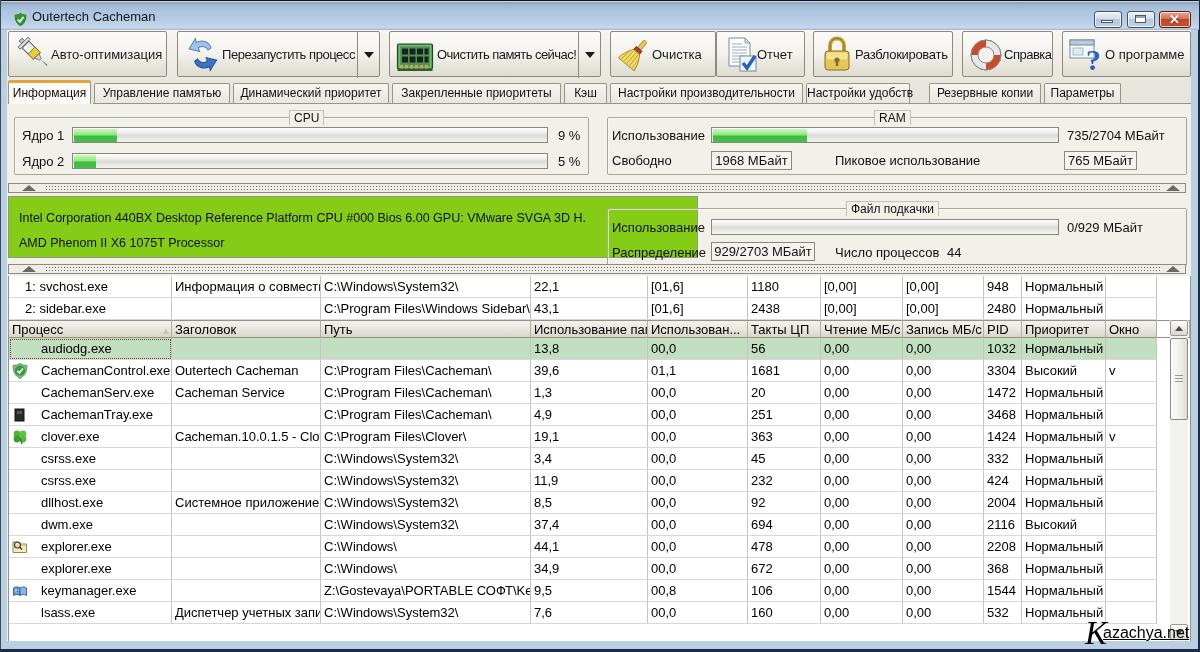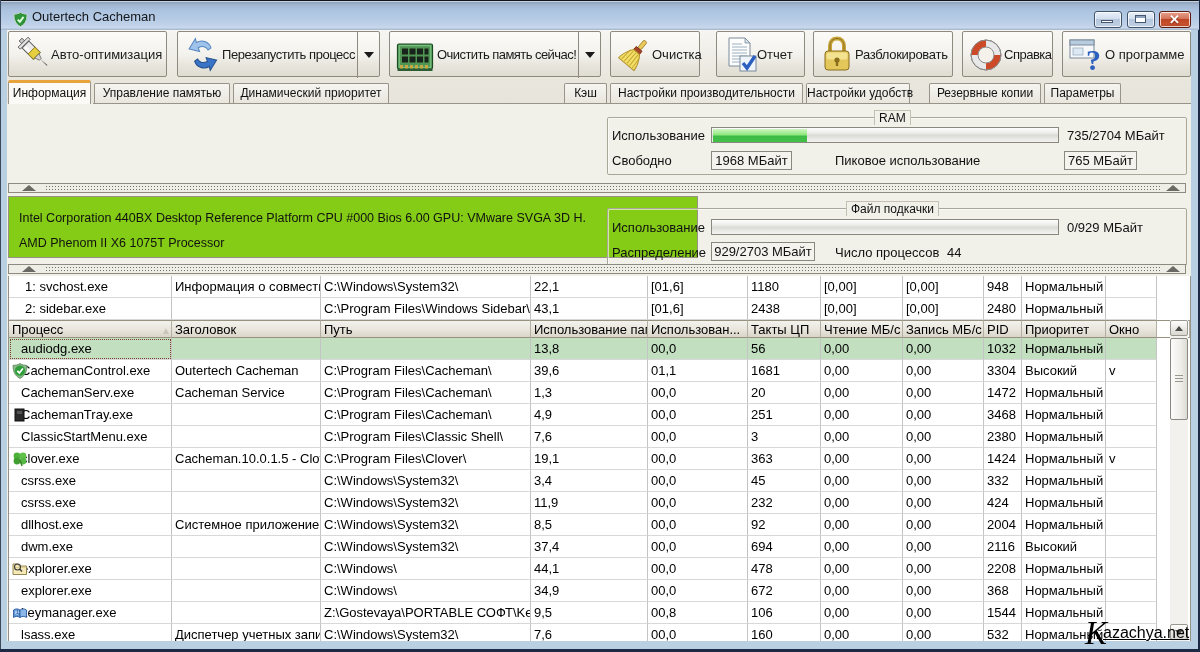"Очистка" div.tbtn { width: 90px -> 106px }
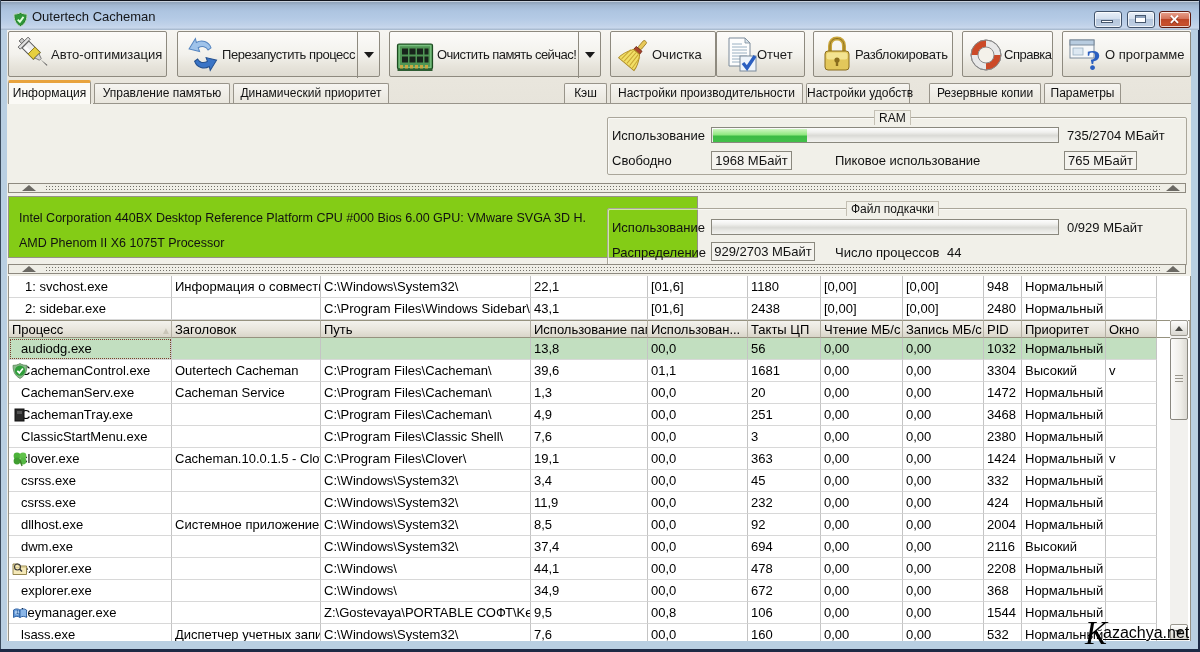"Закрепленные приоритеты" div.tab { html: none -> <div>Закрепленные приоритеты</div> }
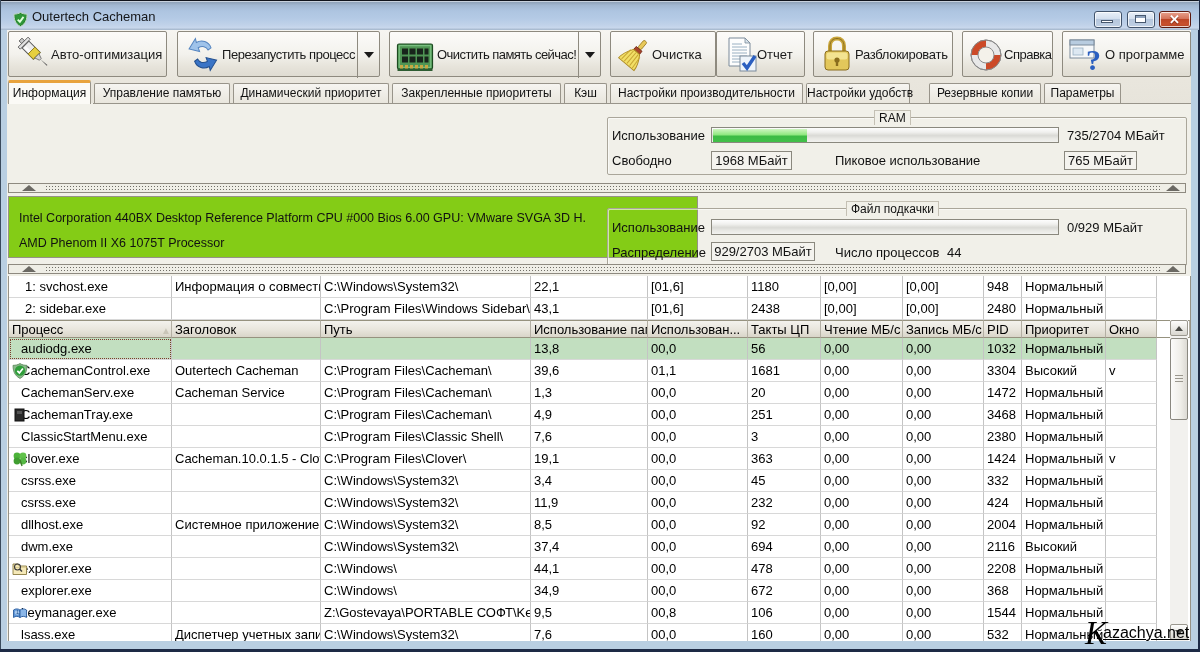"CPU" div.group { html: none -> <div> <div>CPU</div> <div>Ядро 1</div> <div> <div></div> </div> <div>9 %</div> <div>Ядро 2</div> <div> <div></div> </div> <div>5 %</div> </div> }
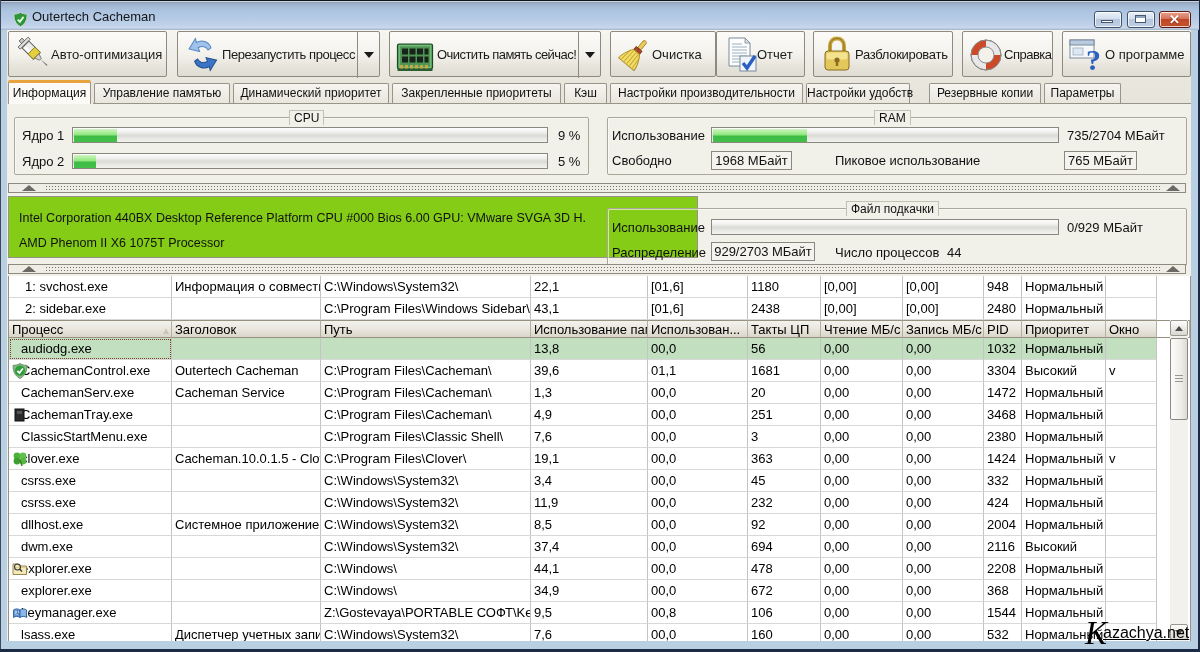"audiodg.exe" td.ic { padding-left: 12px -> 32px }
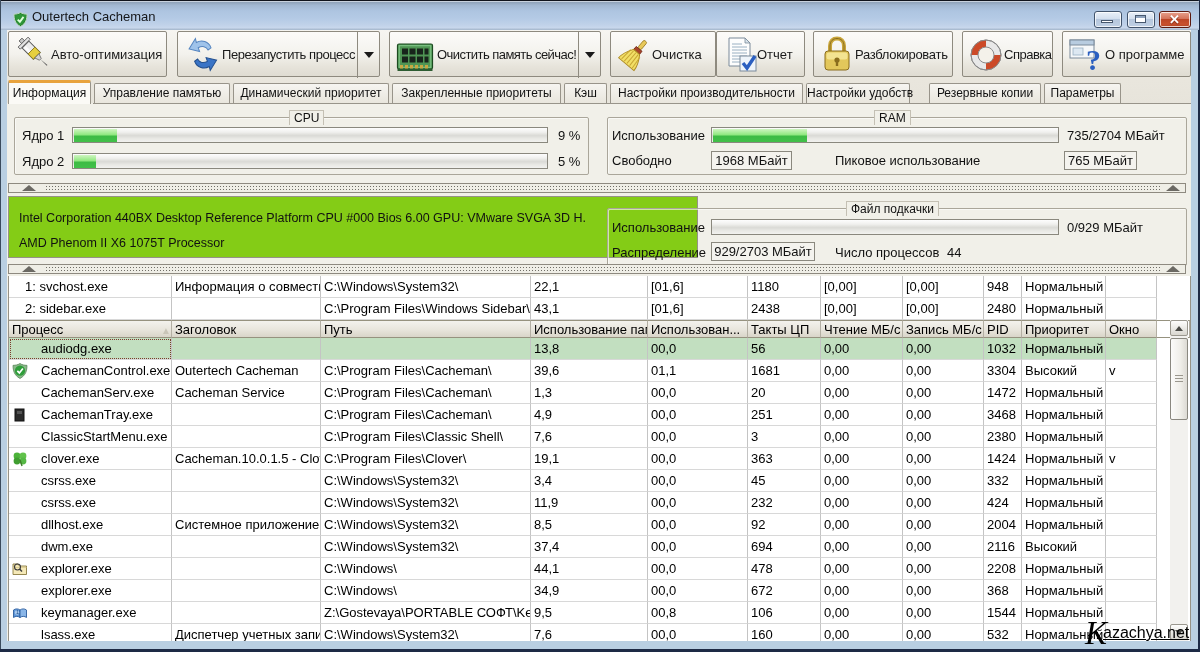"ClassicStartMenu.exe" tr { html: <tr> <td>ClassicStartMenu.exe</td> <td></td> <td>C:\Program Files\Classic Shell\</td> <td>7,6</td> <td>00,0</td> <td>3</td> <td>0,00</td> <td>0,00</td> <td>2380</td> <td>Нормальный</td> <td></td> <td></td> </tr> -> none }
